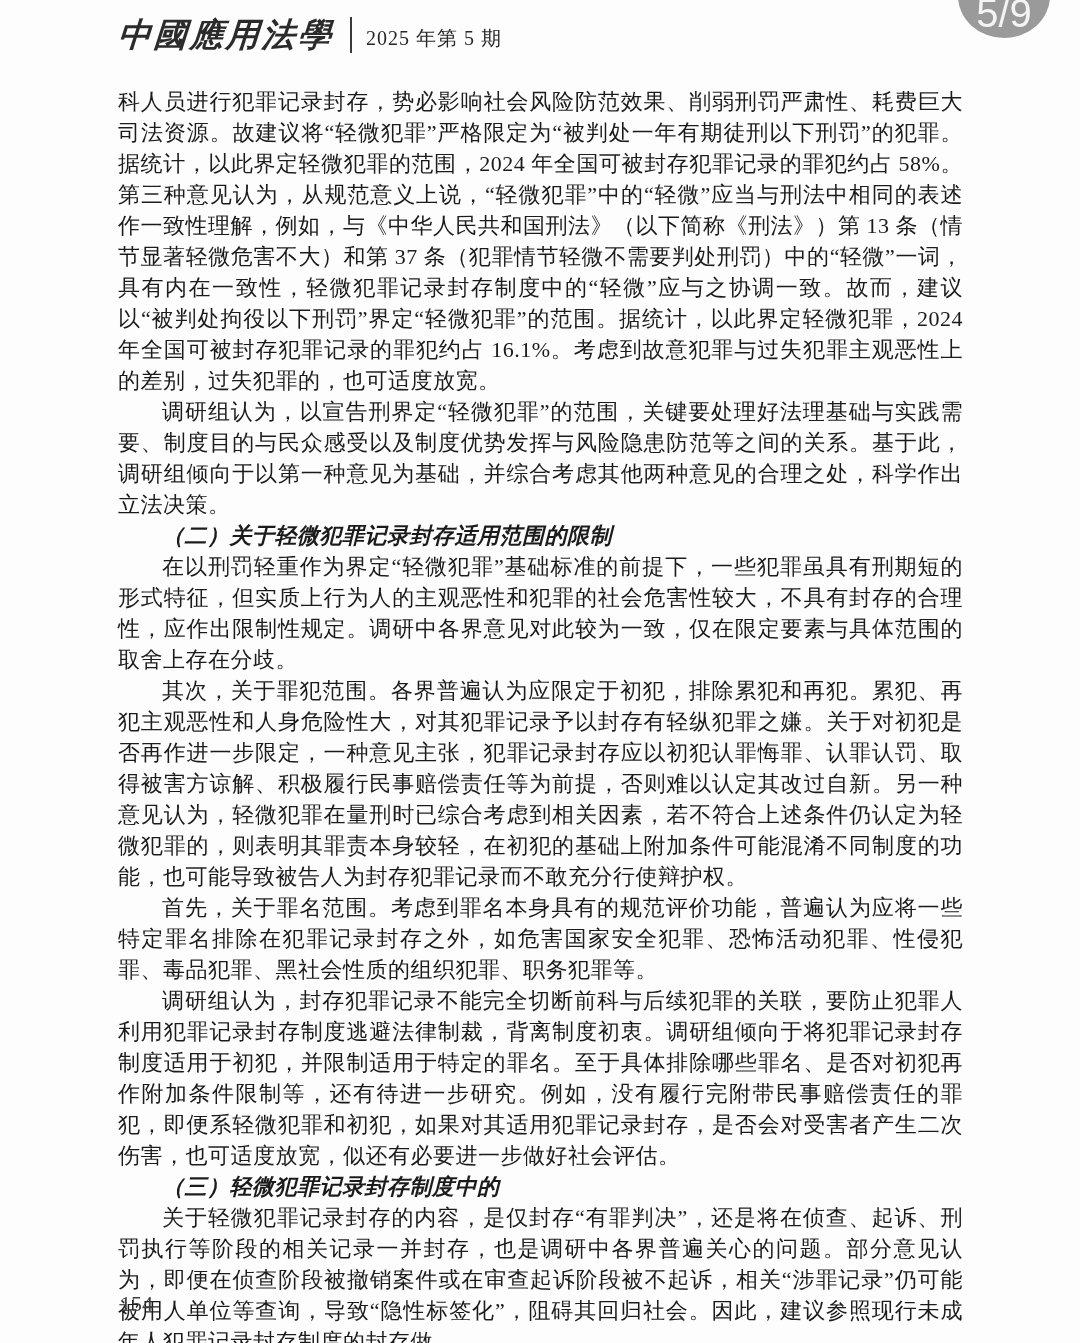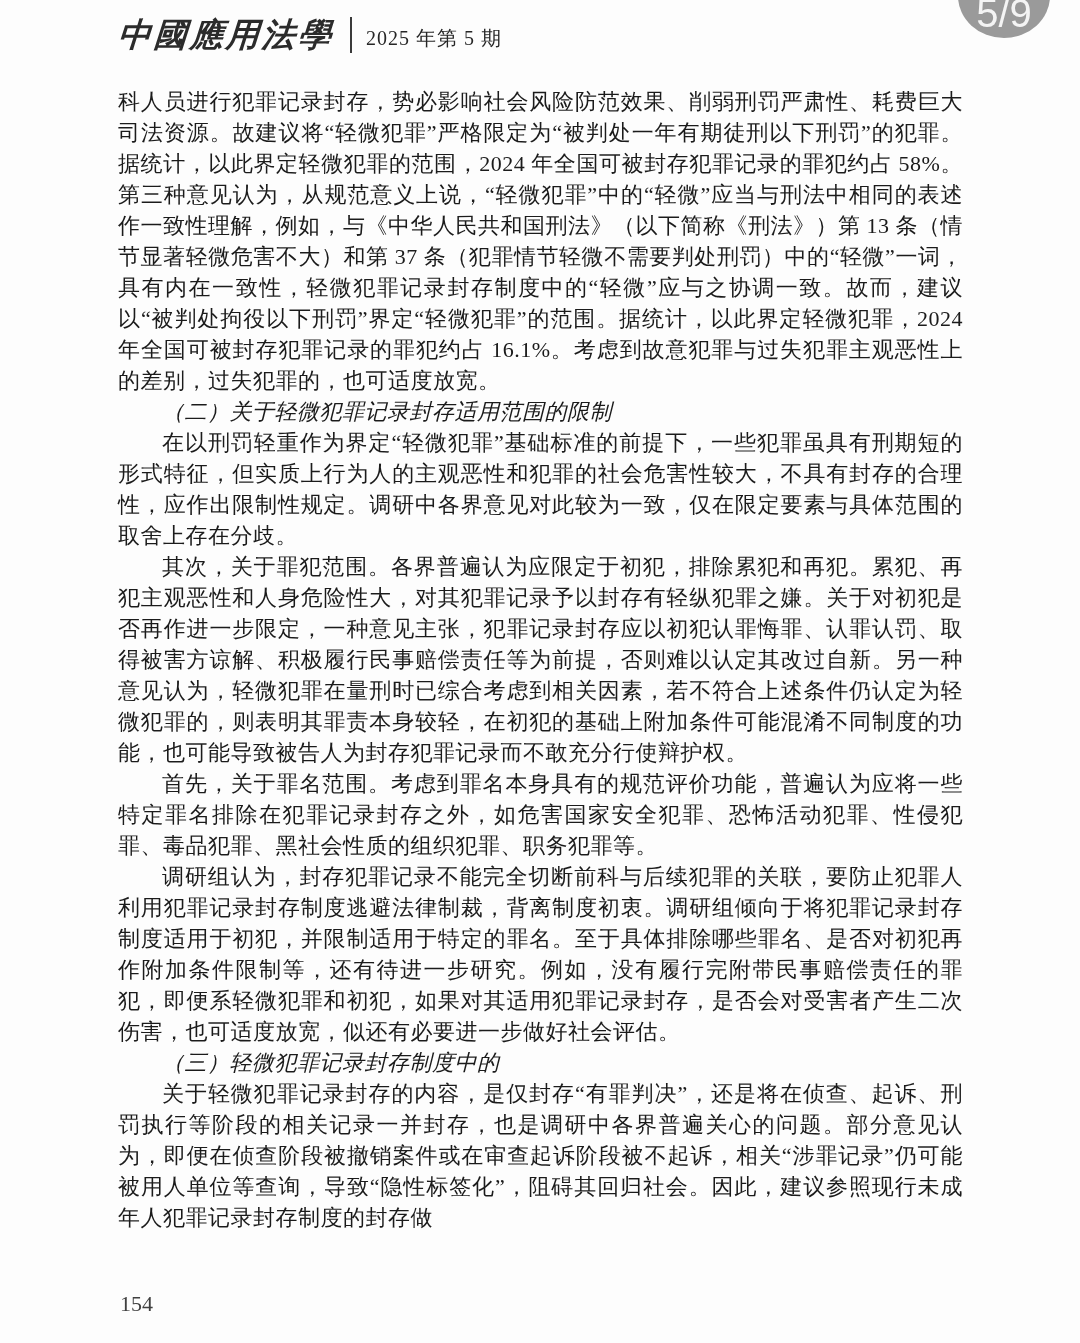"调研组认为，以宣告刑界定“轻微犯罪”的范围，关键要处理好法理基础与实践需要、制度" p { html: none -> <p>调研组认为，以宣告刑界定“轻微犯罪”的范围，关键要处理好法理基础与实践需要、制度目的与民众感受以及制度优势发挥与风险隐患防范等之间的关系。基于此，调研组倾向于以第一种意见为基础，并综合考虑其他两种意见的合理之处，科学作出立法决策。</p> }
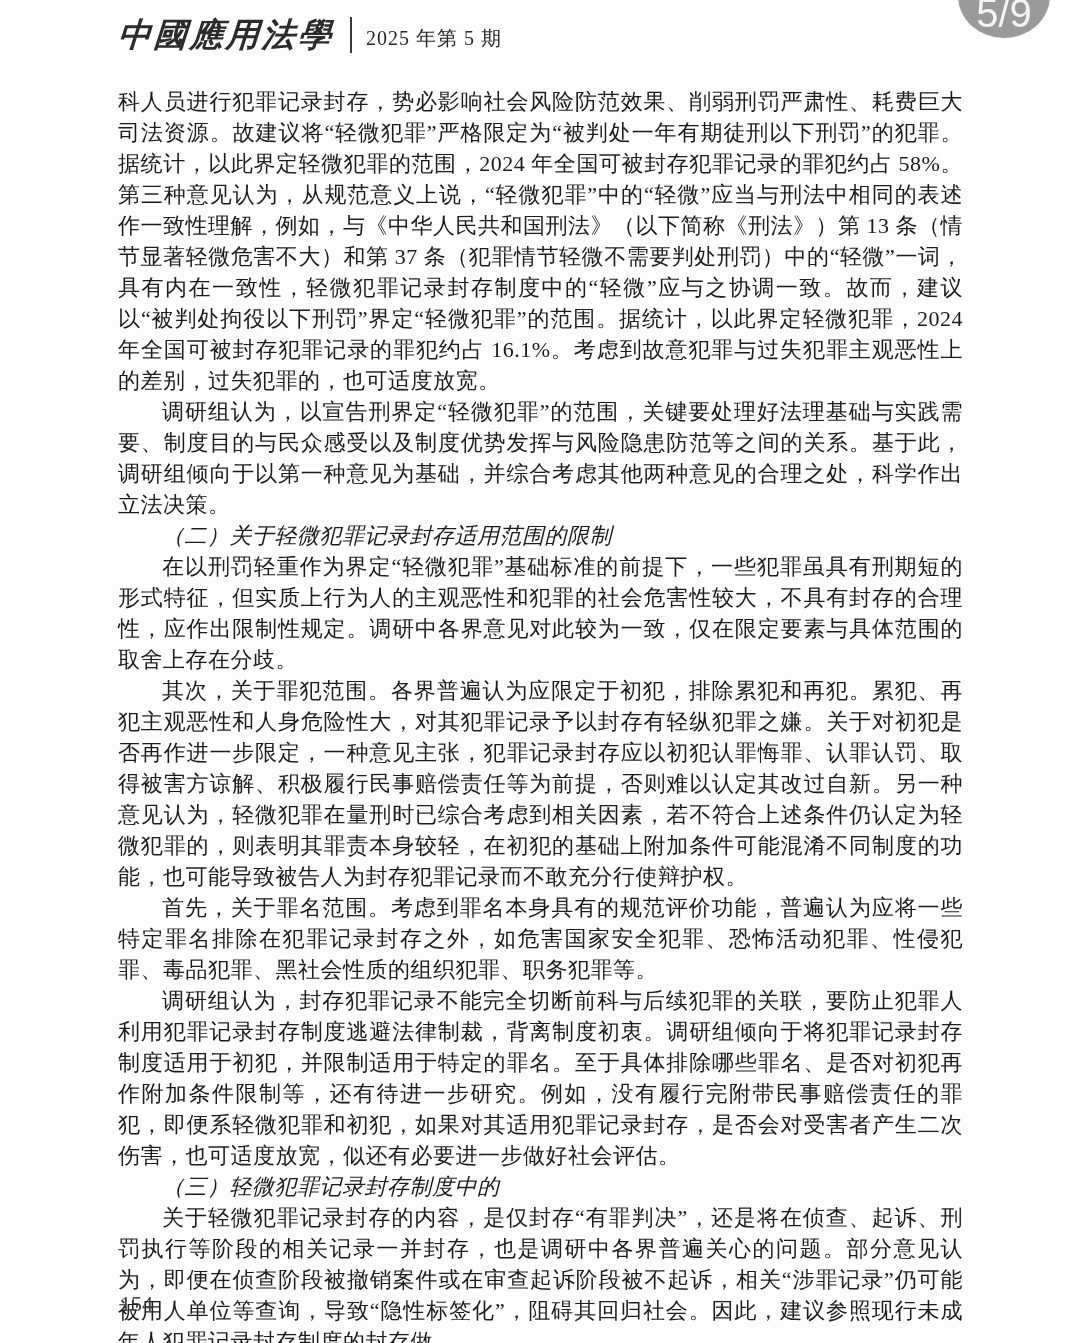"（二）关于轻微犯罪记录封存适用范围的限制" .article p.section-heading { font-weight: 400 -> 700 }
